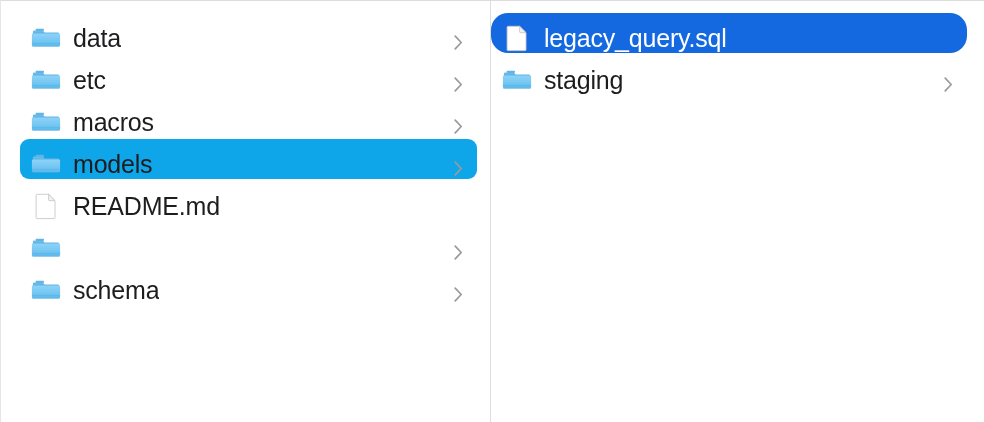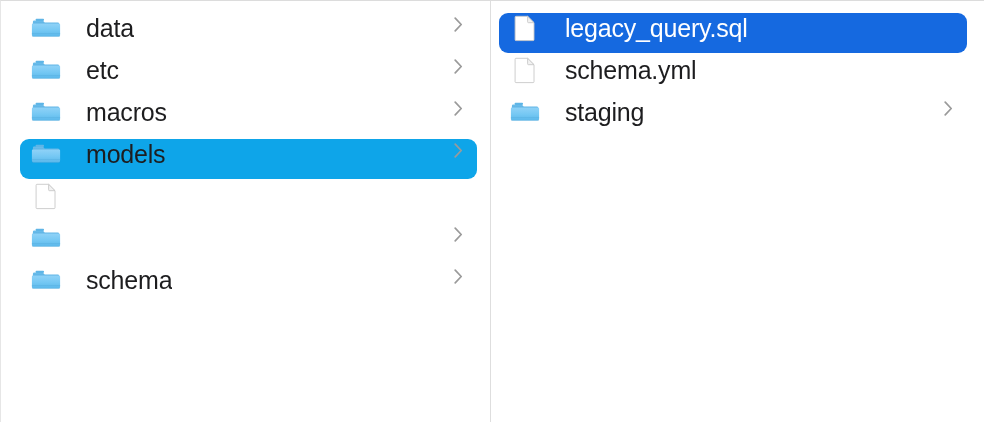"data" .row { align-items: flex-start -> flex-end; gap: 13px -> none }
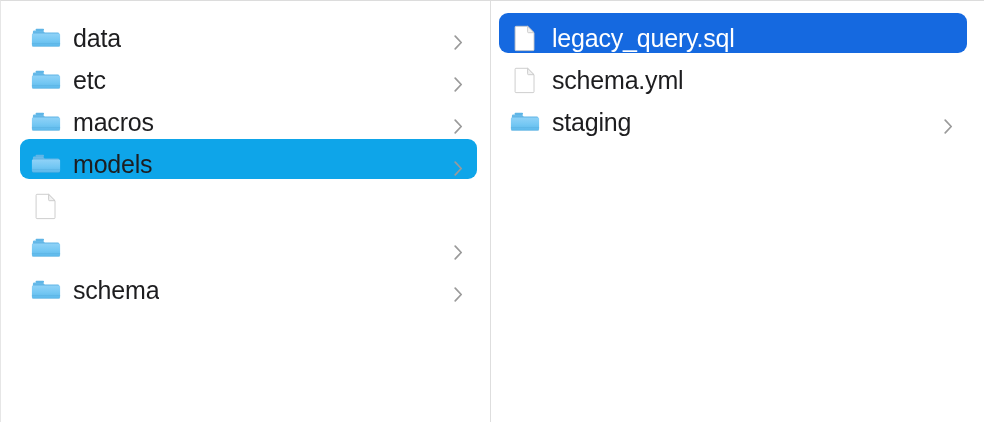"legacy_query.sql" #column-right .row { border-radius: none -> 17px; margin-left: 8px -> 0 }
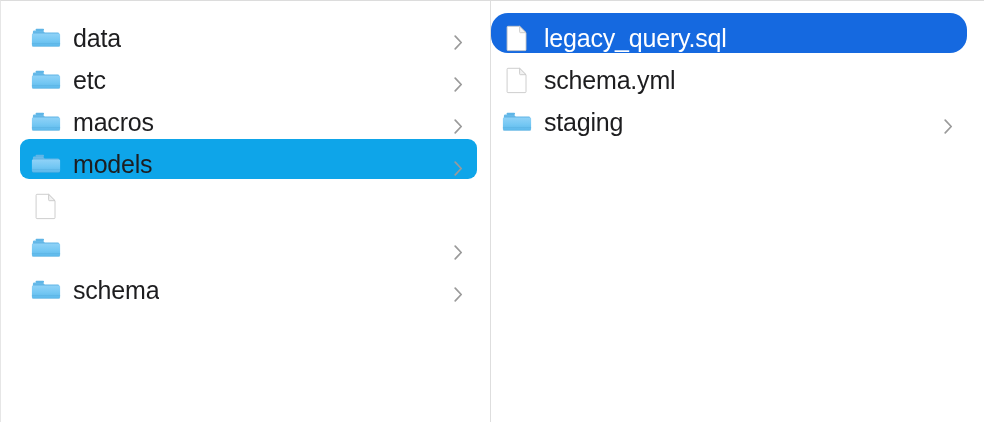"schema.yml" div.row { html: <div> <span> <svg> <path></path> <path></path> </svg> </span> <span>schema.yml</span> <span></span> <span> <svg> <path></path> </svg> </span> </div> -> none }
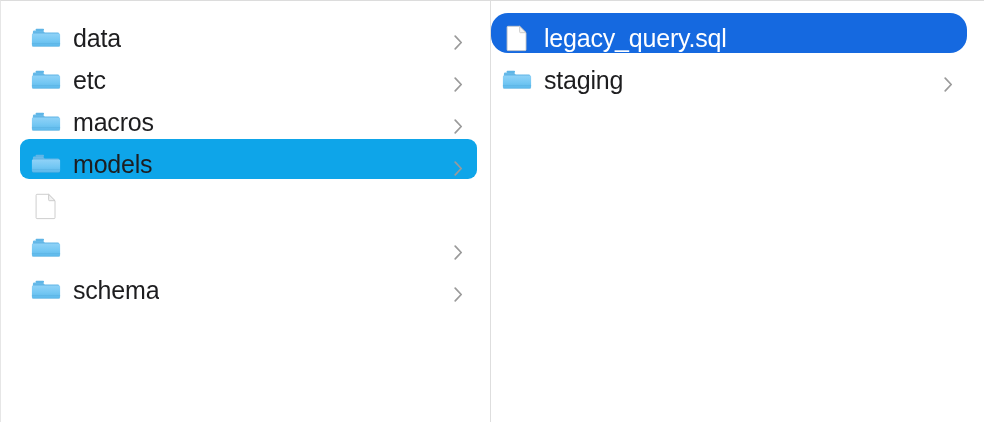"README.md" span.row-label { html: none -> <span>README.md</span> }
